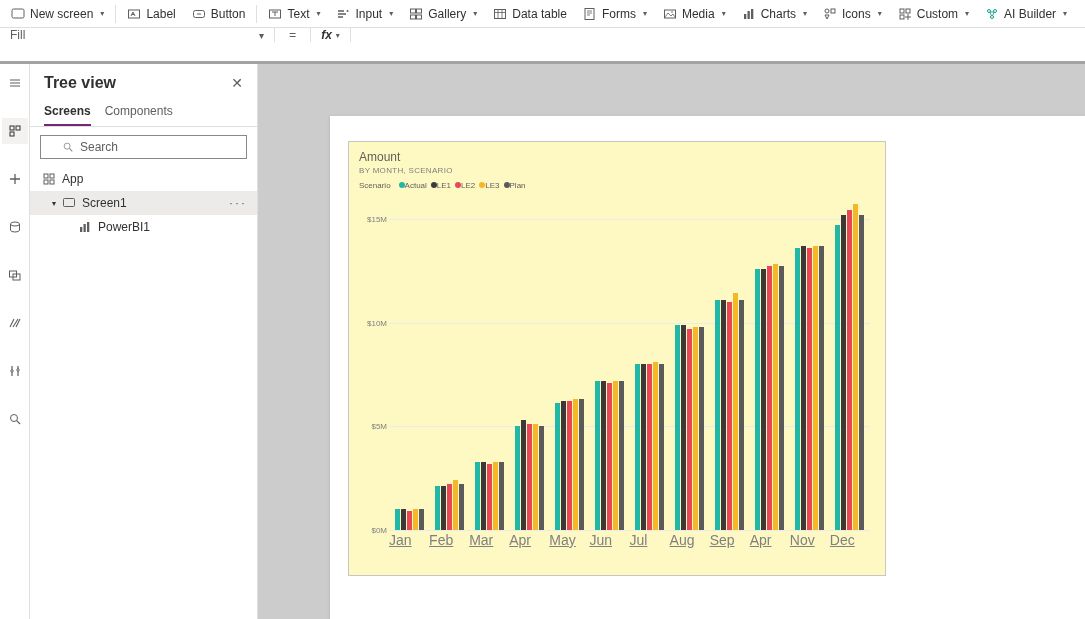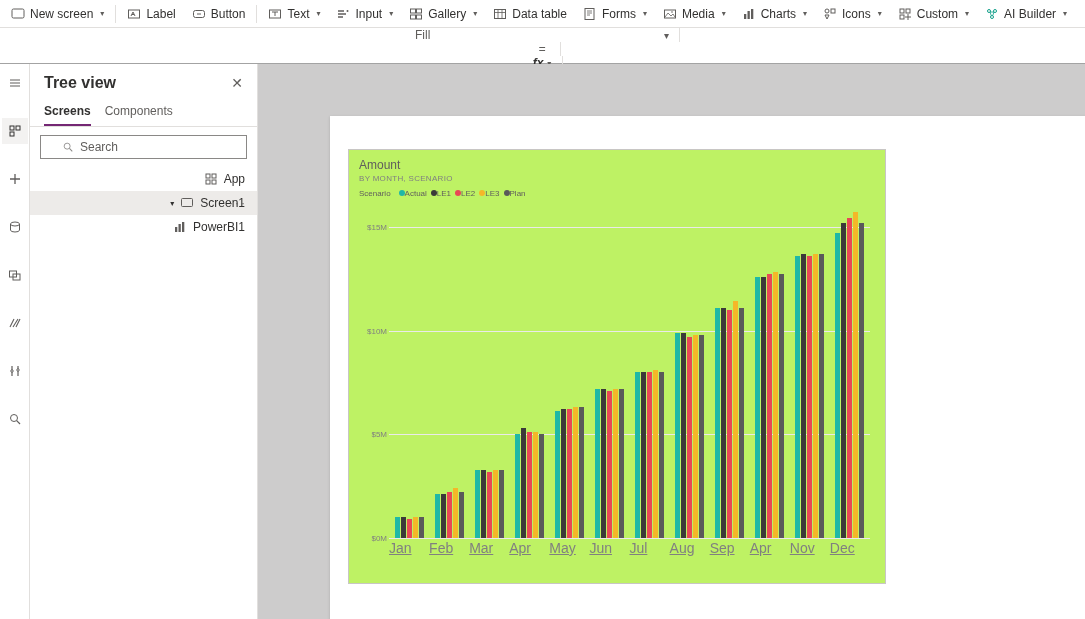"Fill" .formula-row { align-items: center -> flex-start; border-bottom: 1px solid #a3a3a3 -> 3px solid #a3a3a3; flex-direction: column -> none }
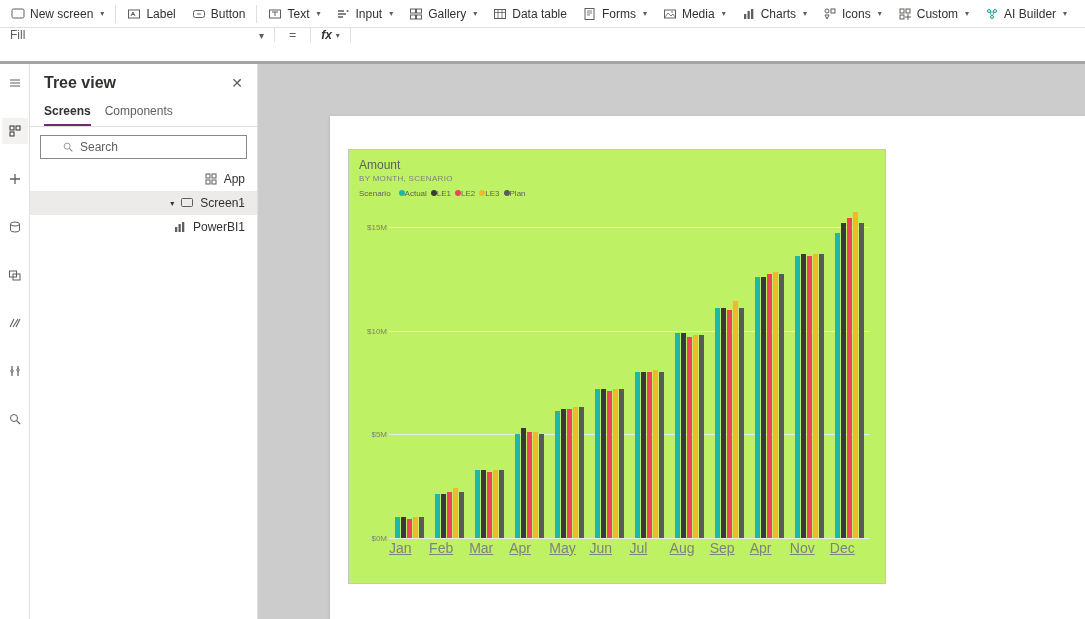"Amount" .pbi-visual { background: #bef264 -> #fef9c3; top: 33px -> 25px }
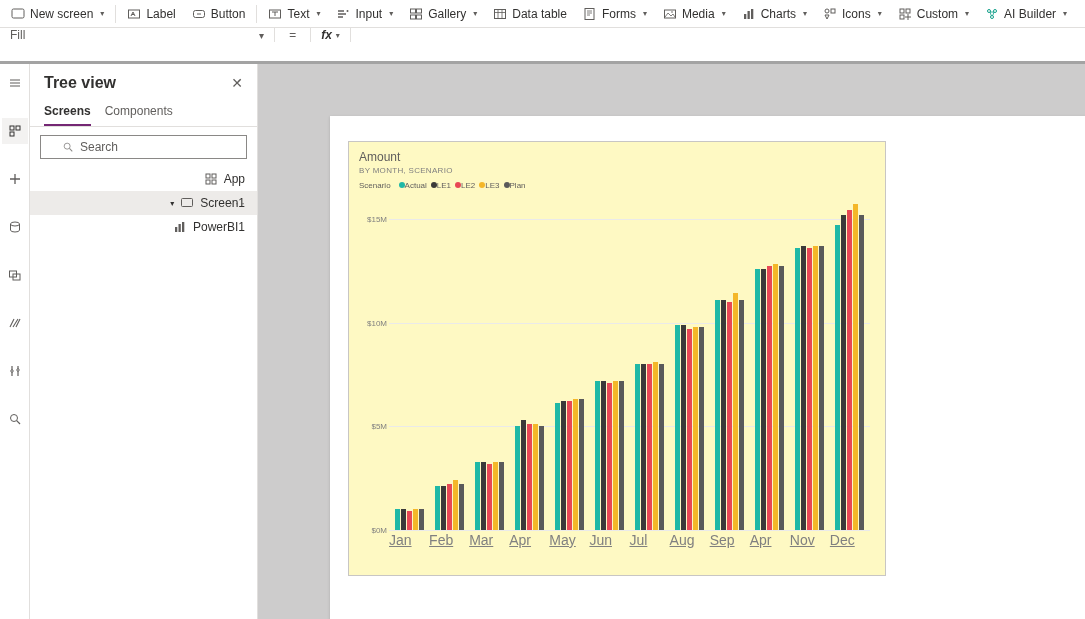"App" .tree-row { justify-content: flex-end -> none }
